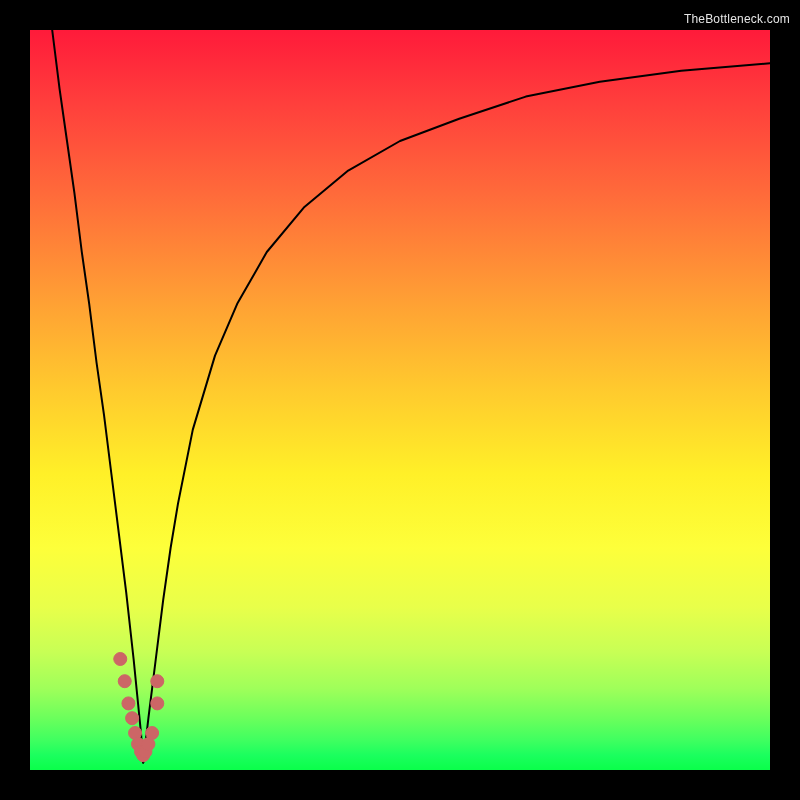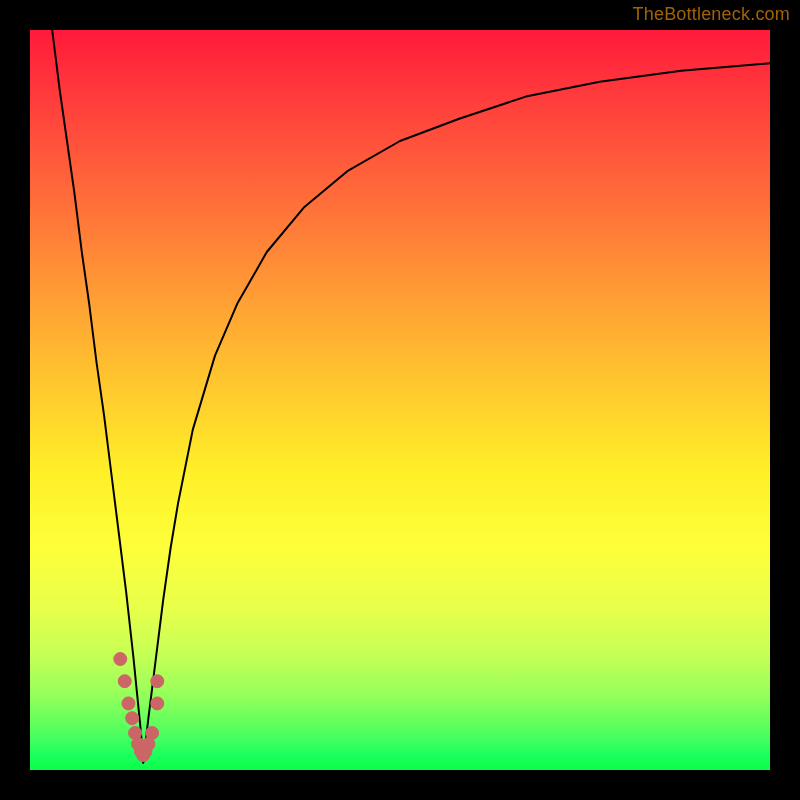"TheBottleneck.com" .watermark { color: #a16207 -> #e5e5e5; font-size: 18px -> 12px; top: 4px -> 12px }
